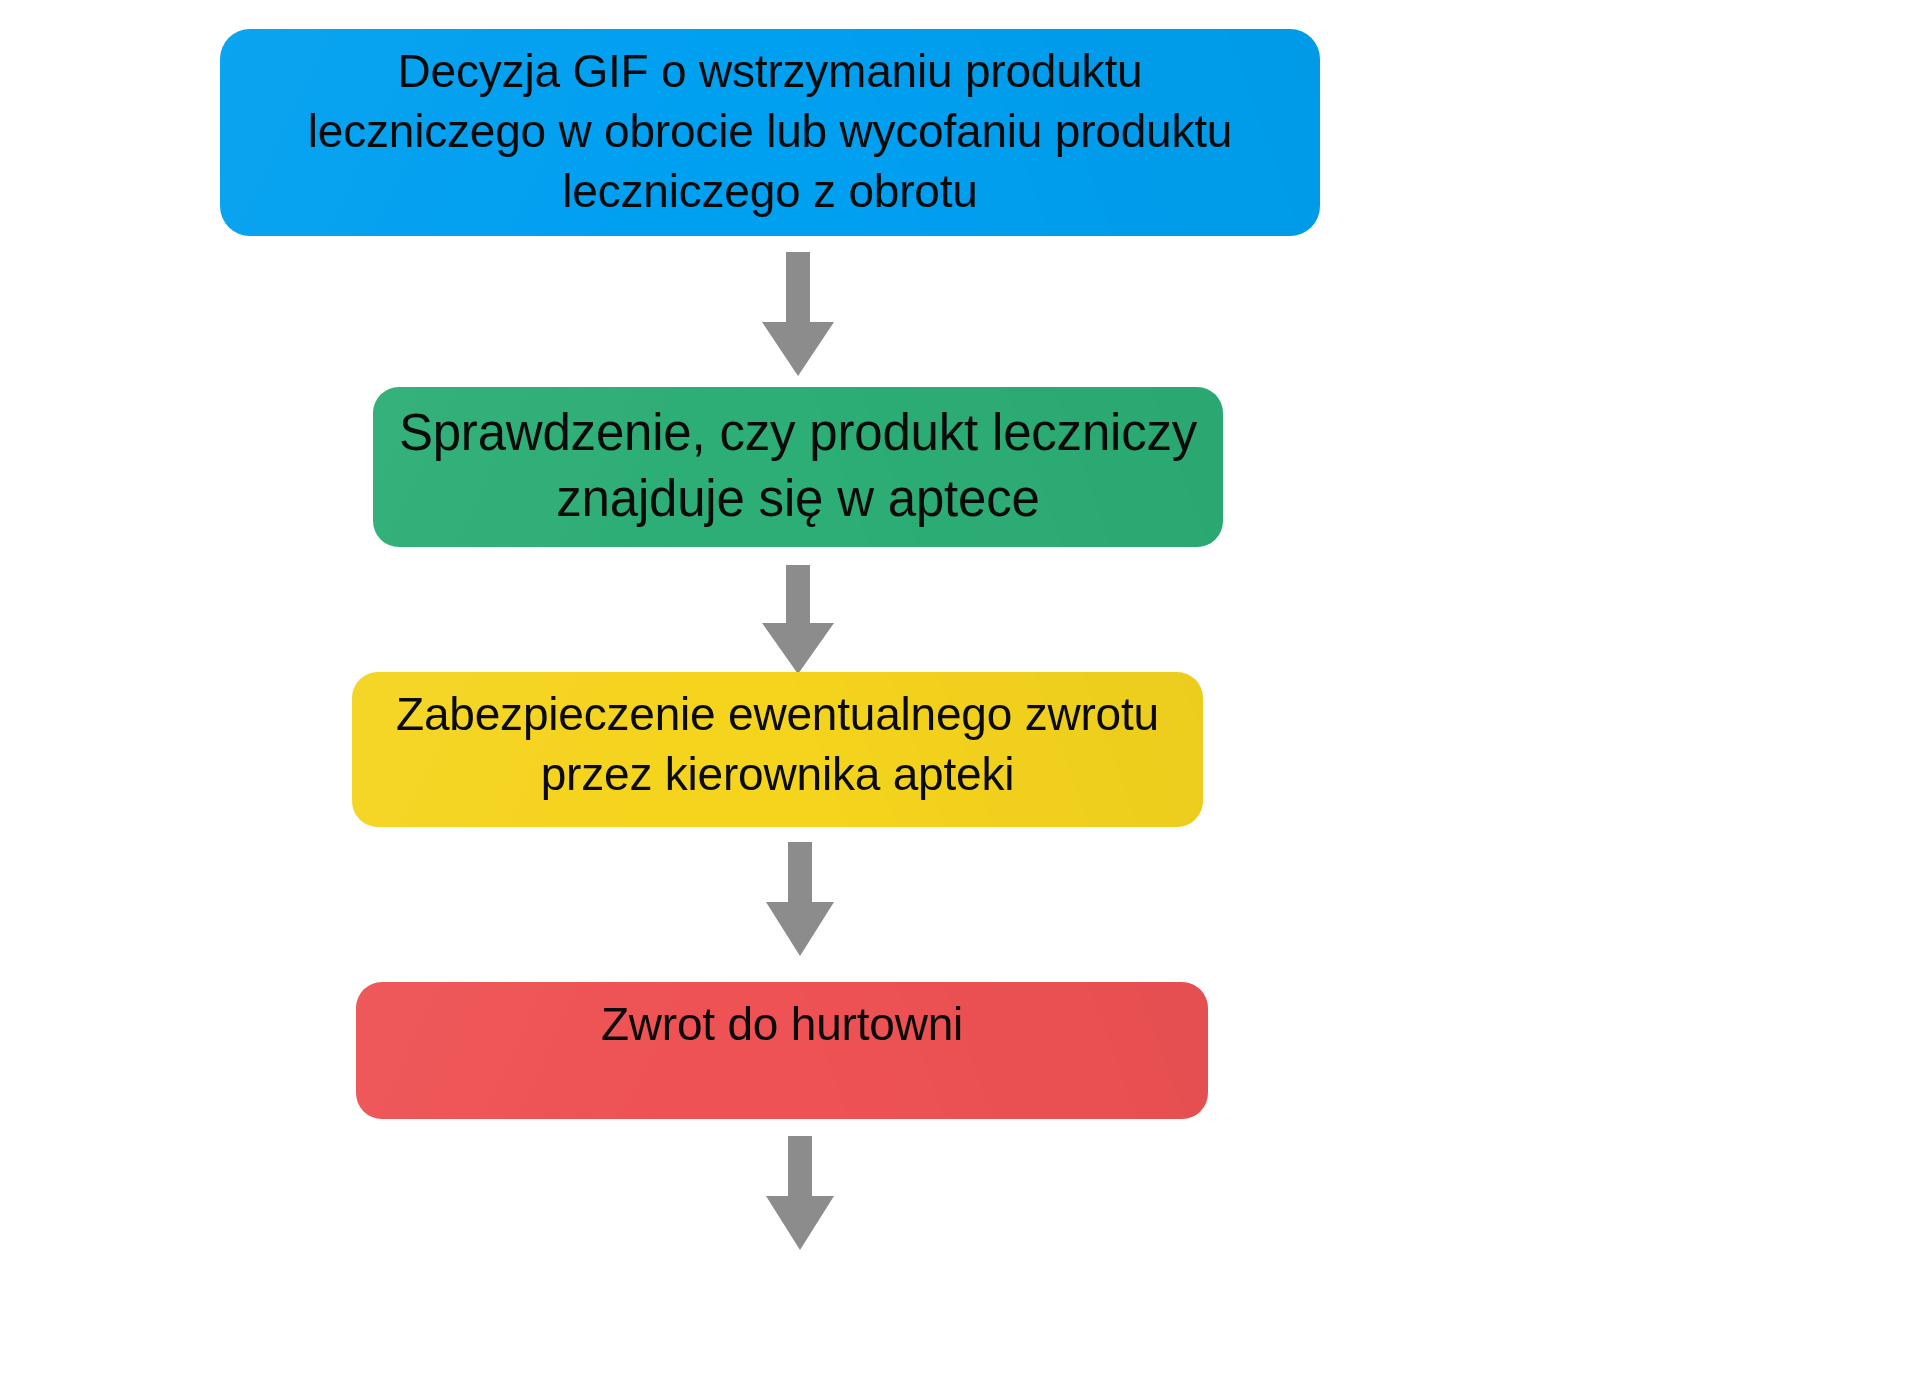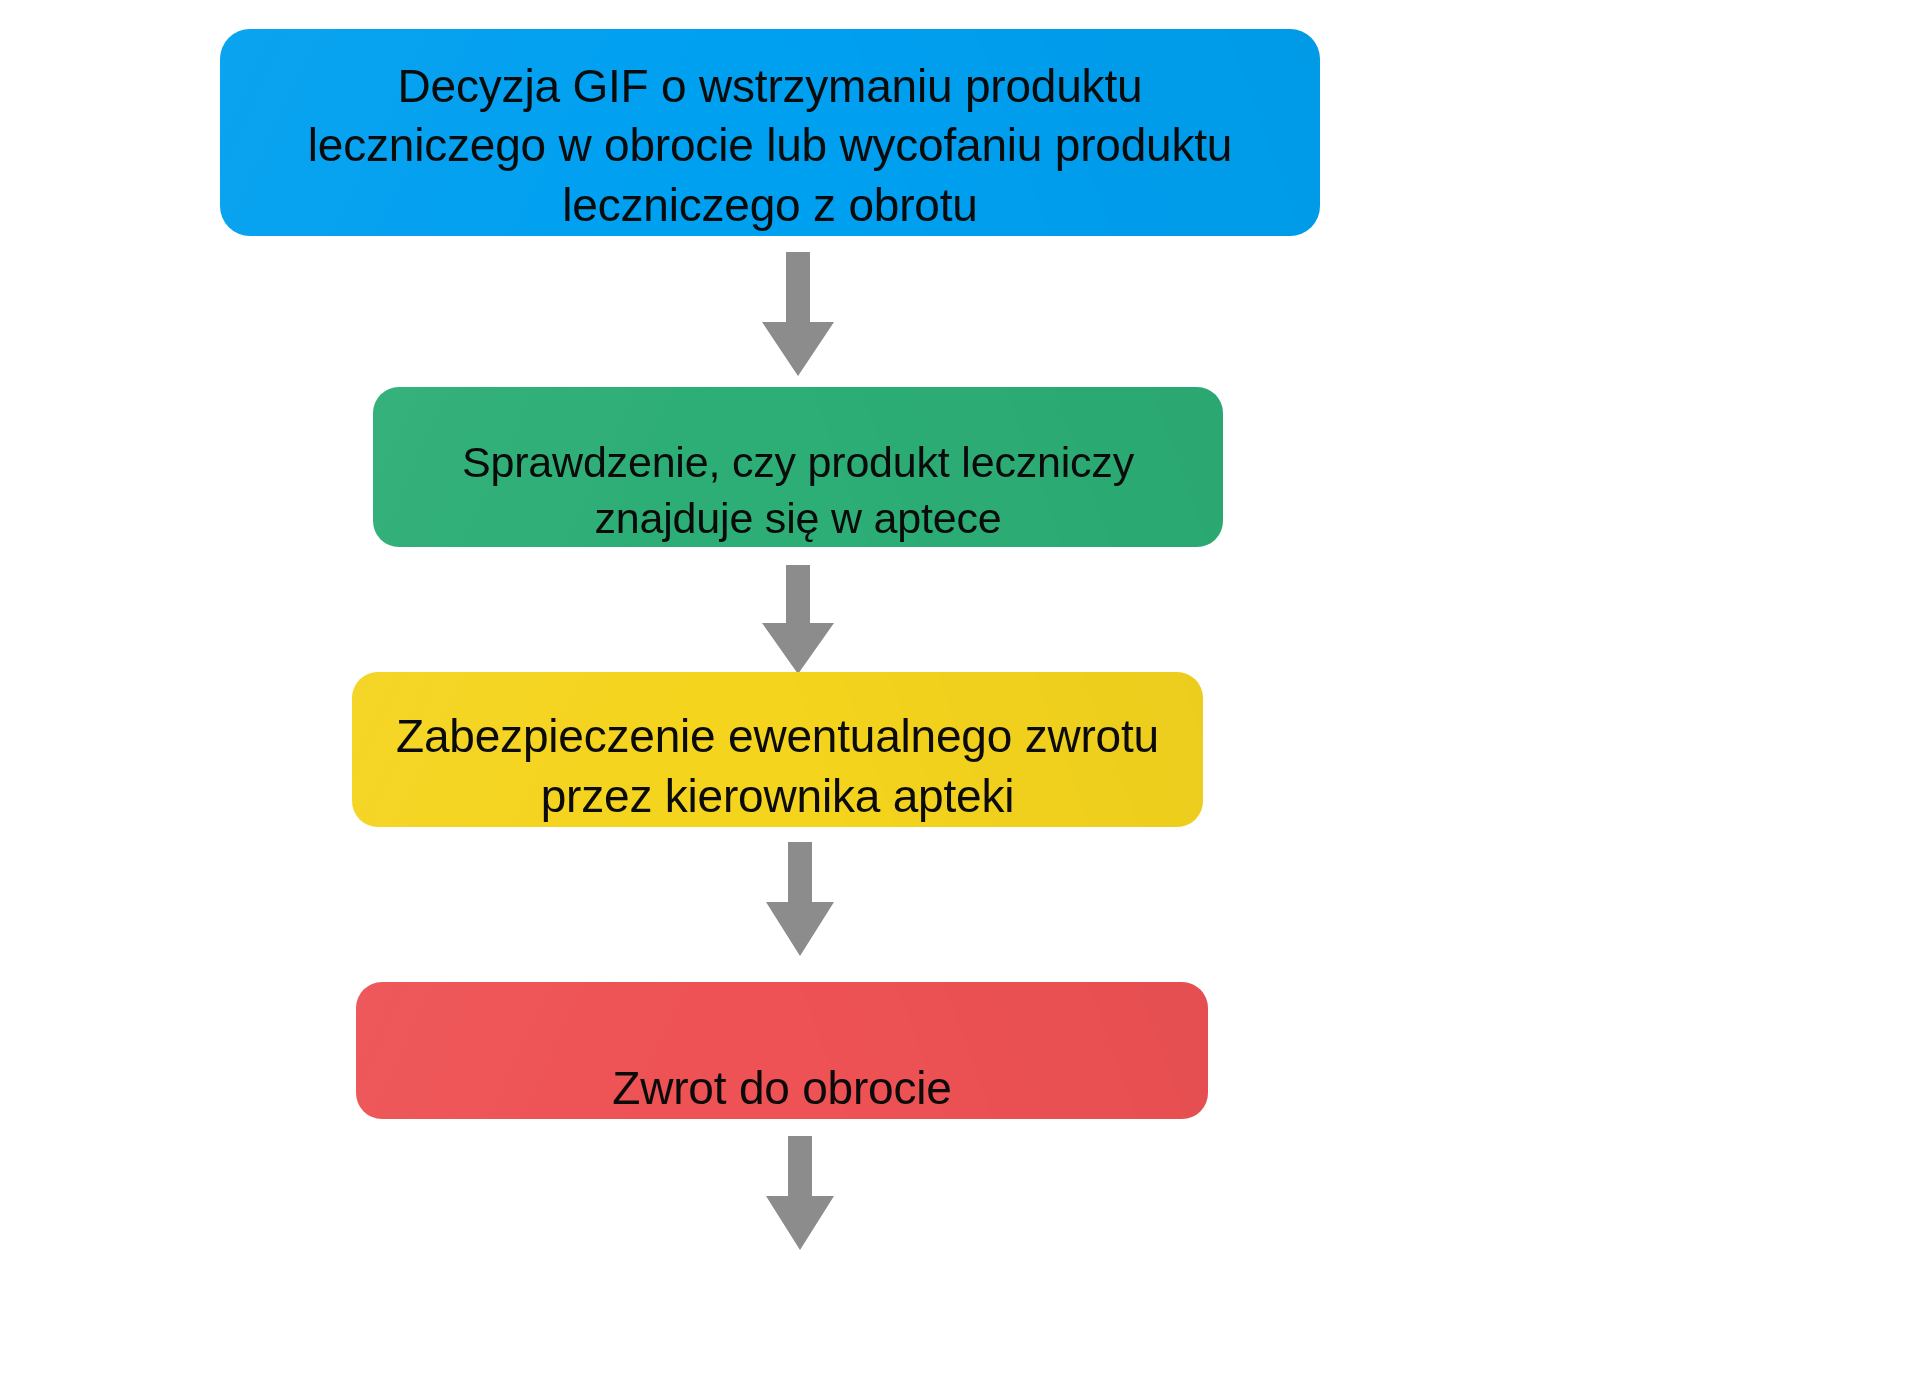"Decyzja GIF o wstrzymaniu produktu" .node { align-items: flex-end -> flex-start; padding: 0 18px -> 13px 18px }
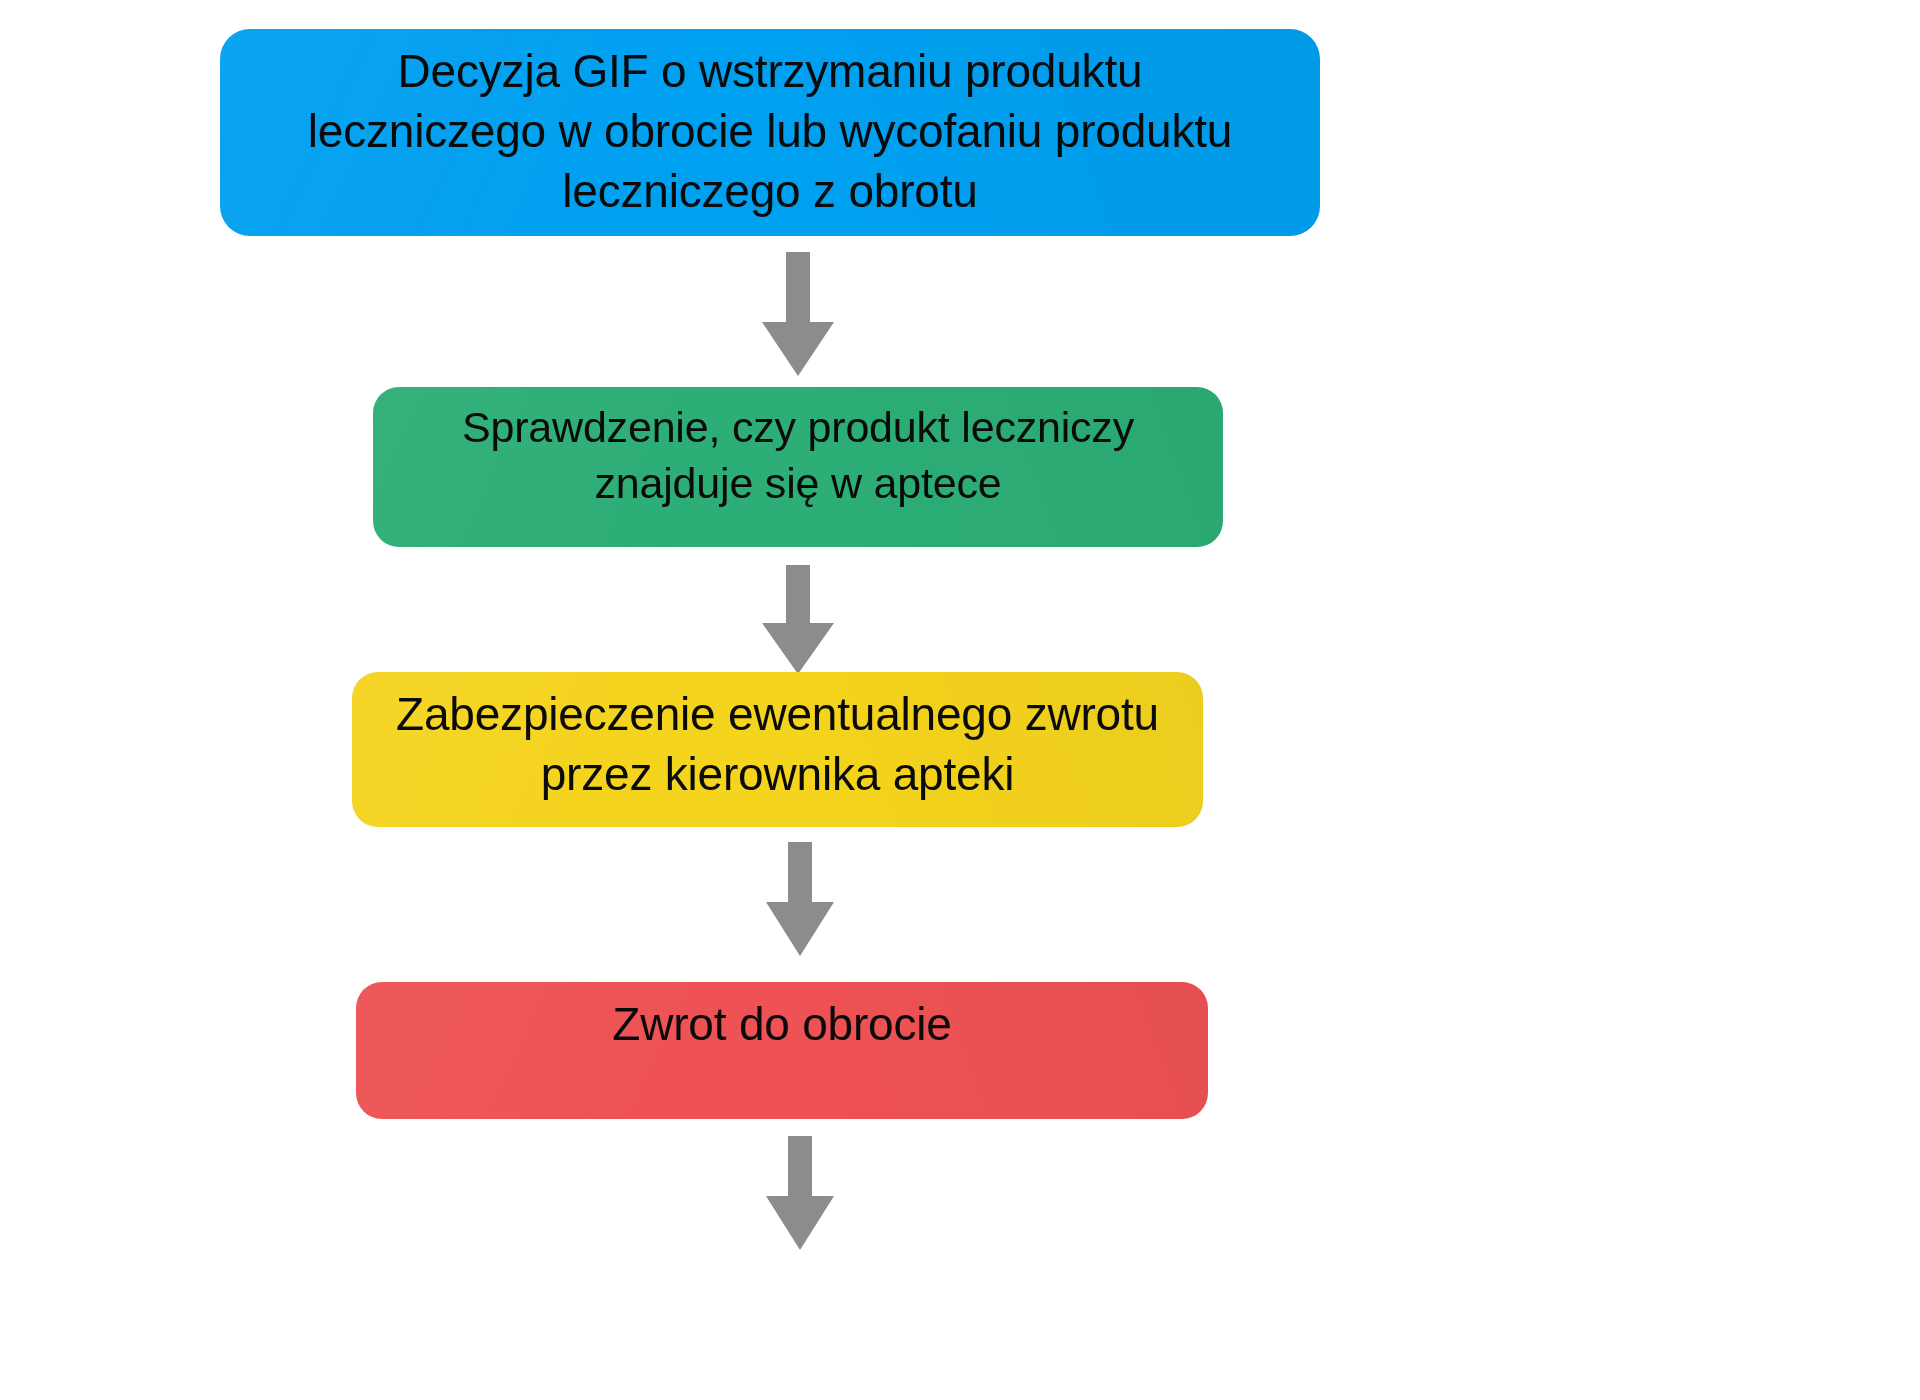"Sprawdzenie, czy produkt leczniczy" .node-green { font-size: 43px -> 51px }
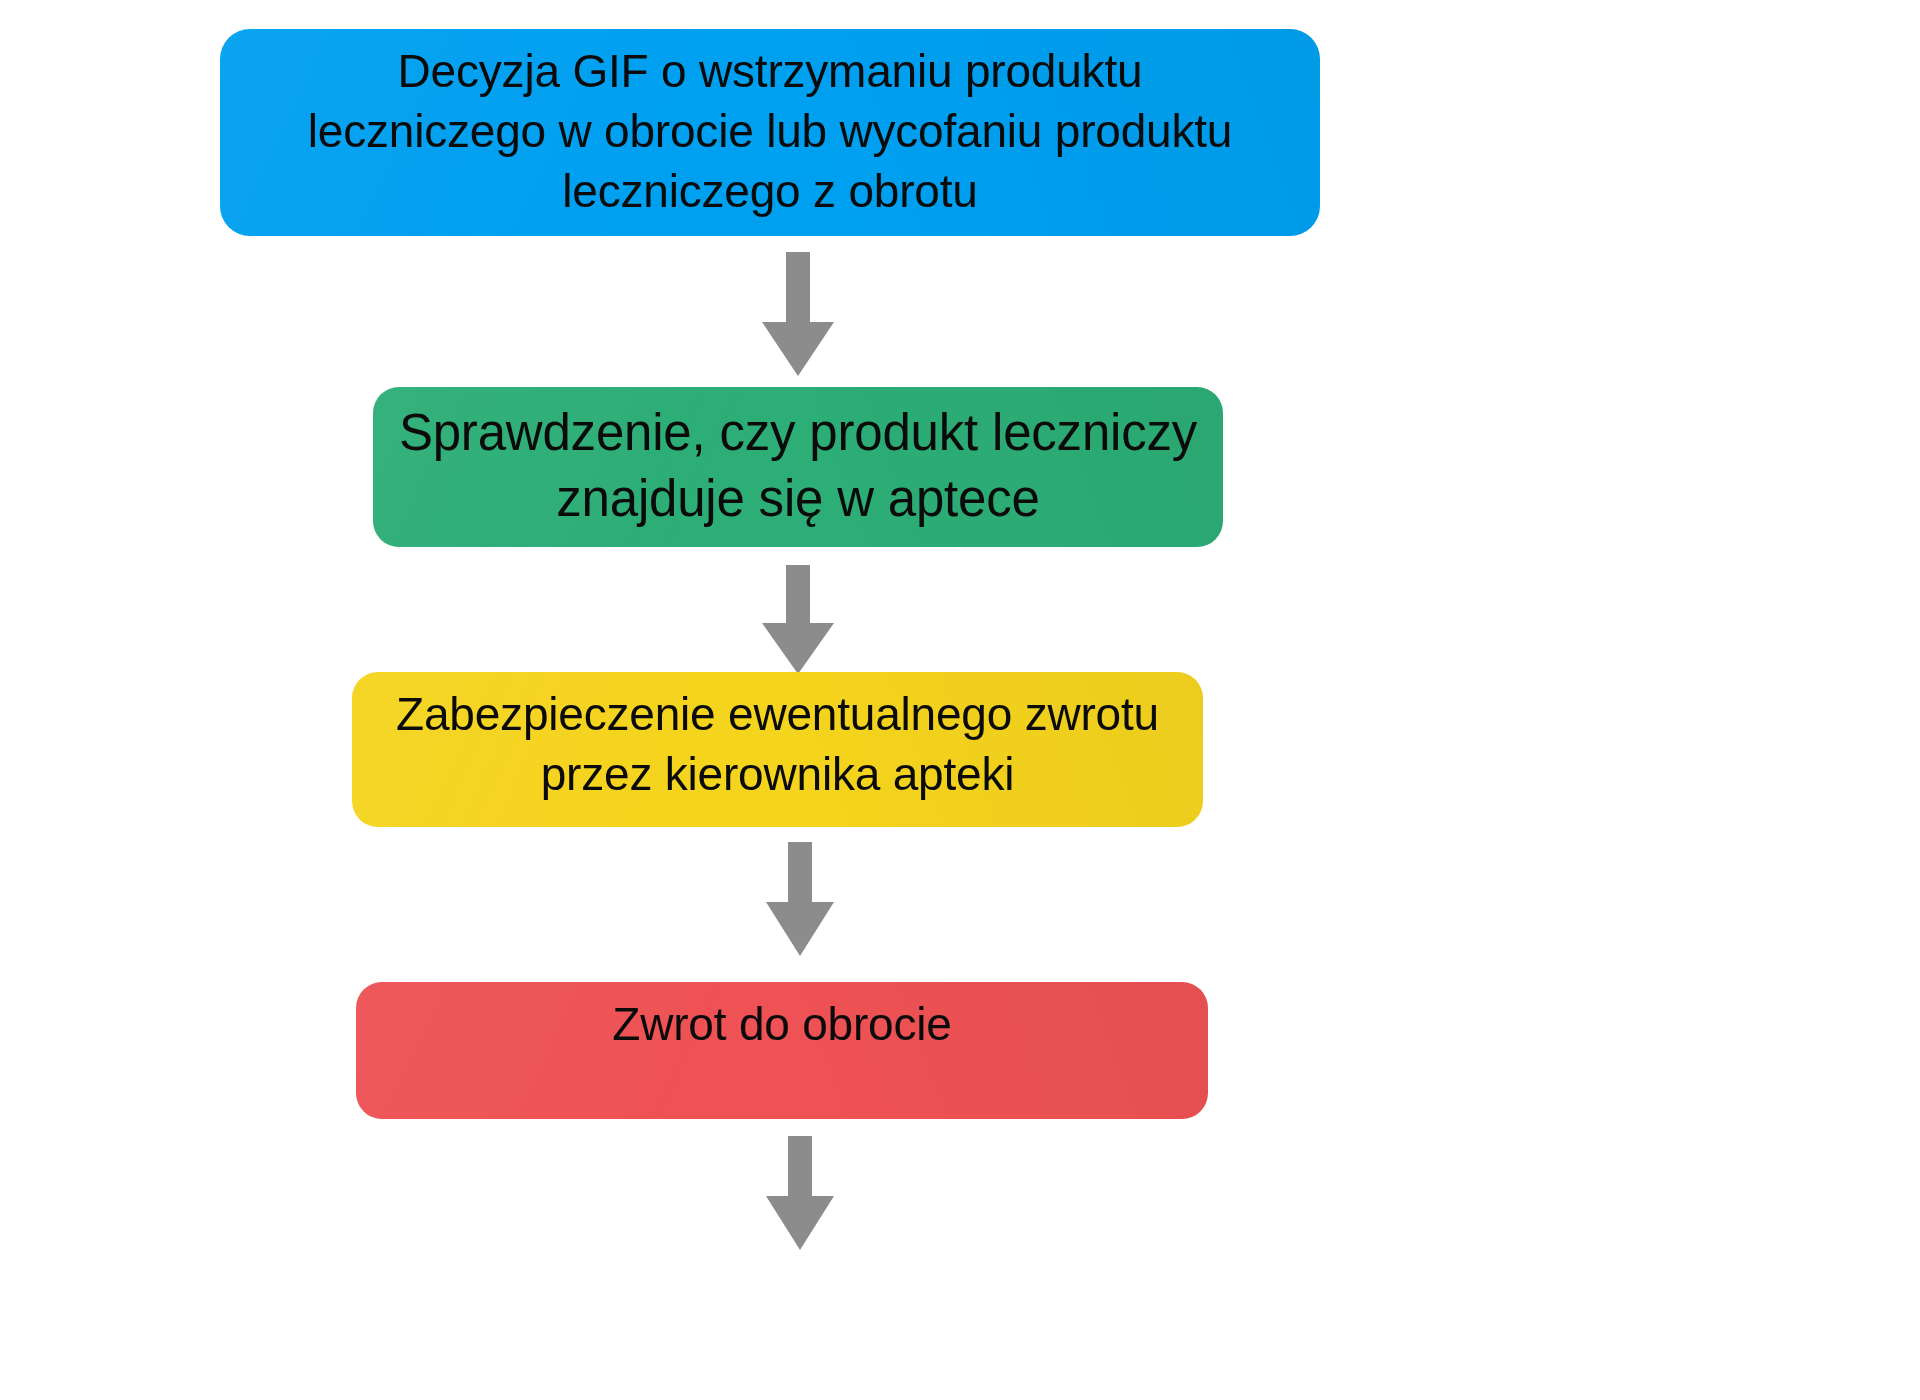"Zwrot do obrocie" span.node-label { text: obrocie -> hurtowni }
